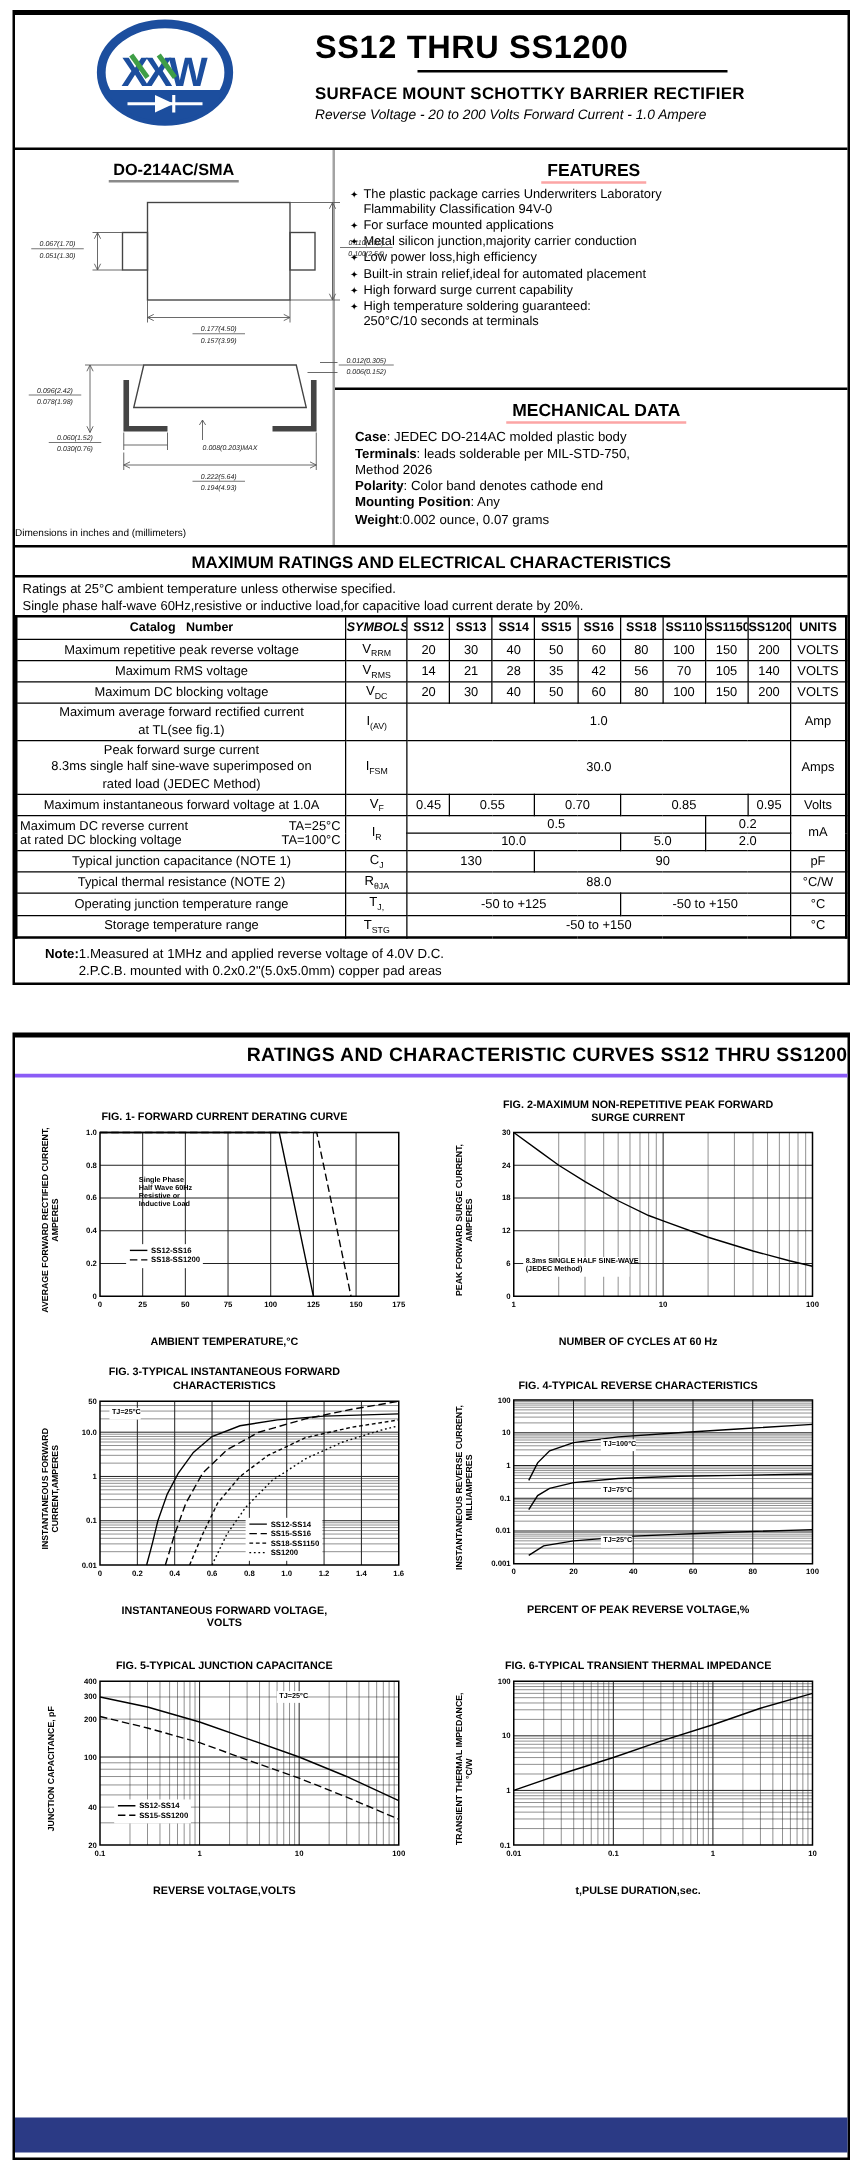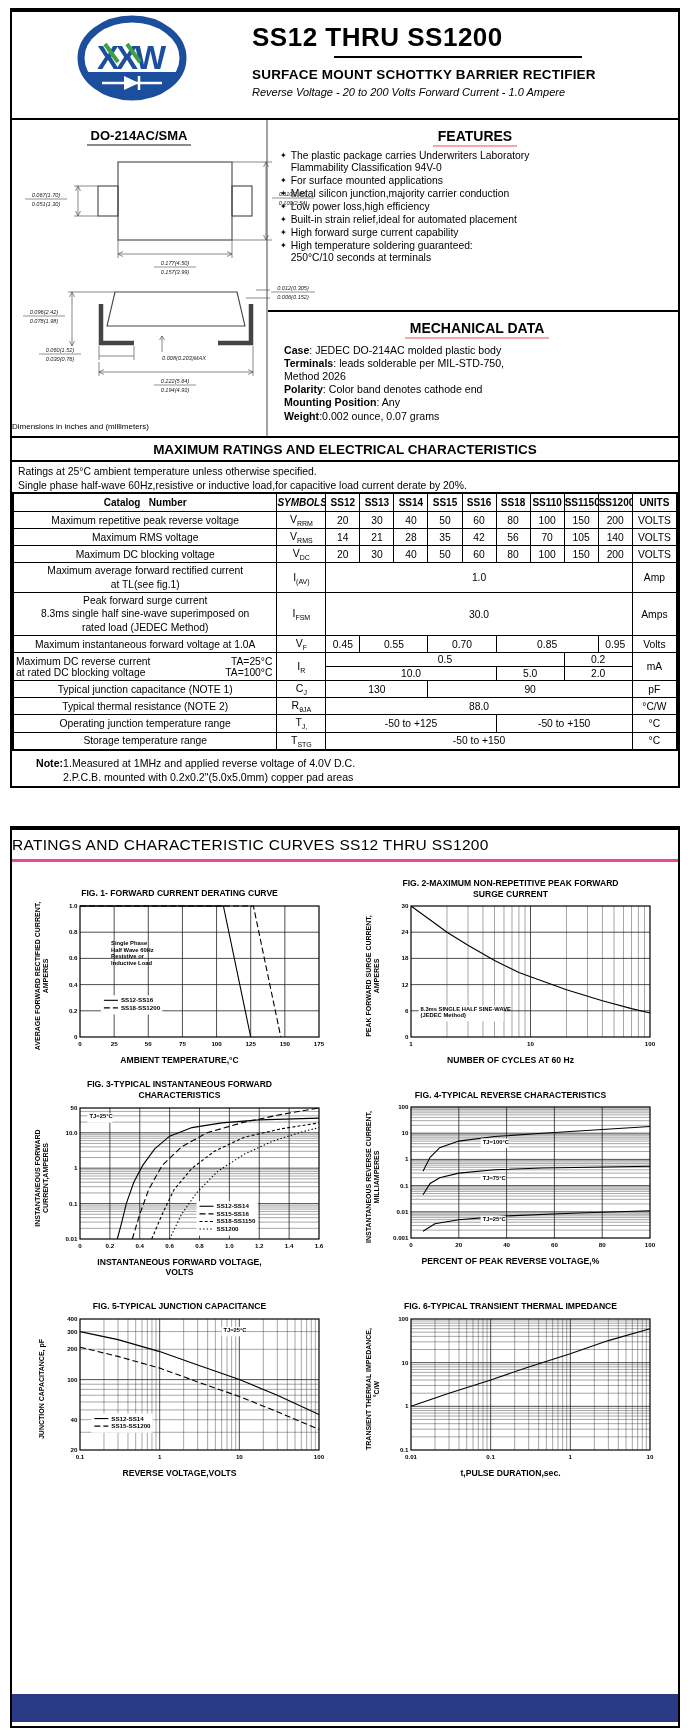"RATINGS AND CHARACTERISTIC CURVES SS12" .banner2 { border-bottom: 3px solid #ec4899 -> 3px solid #8b5cf6; font-weight: normal -> bold; text-align: left -> right }
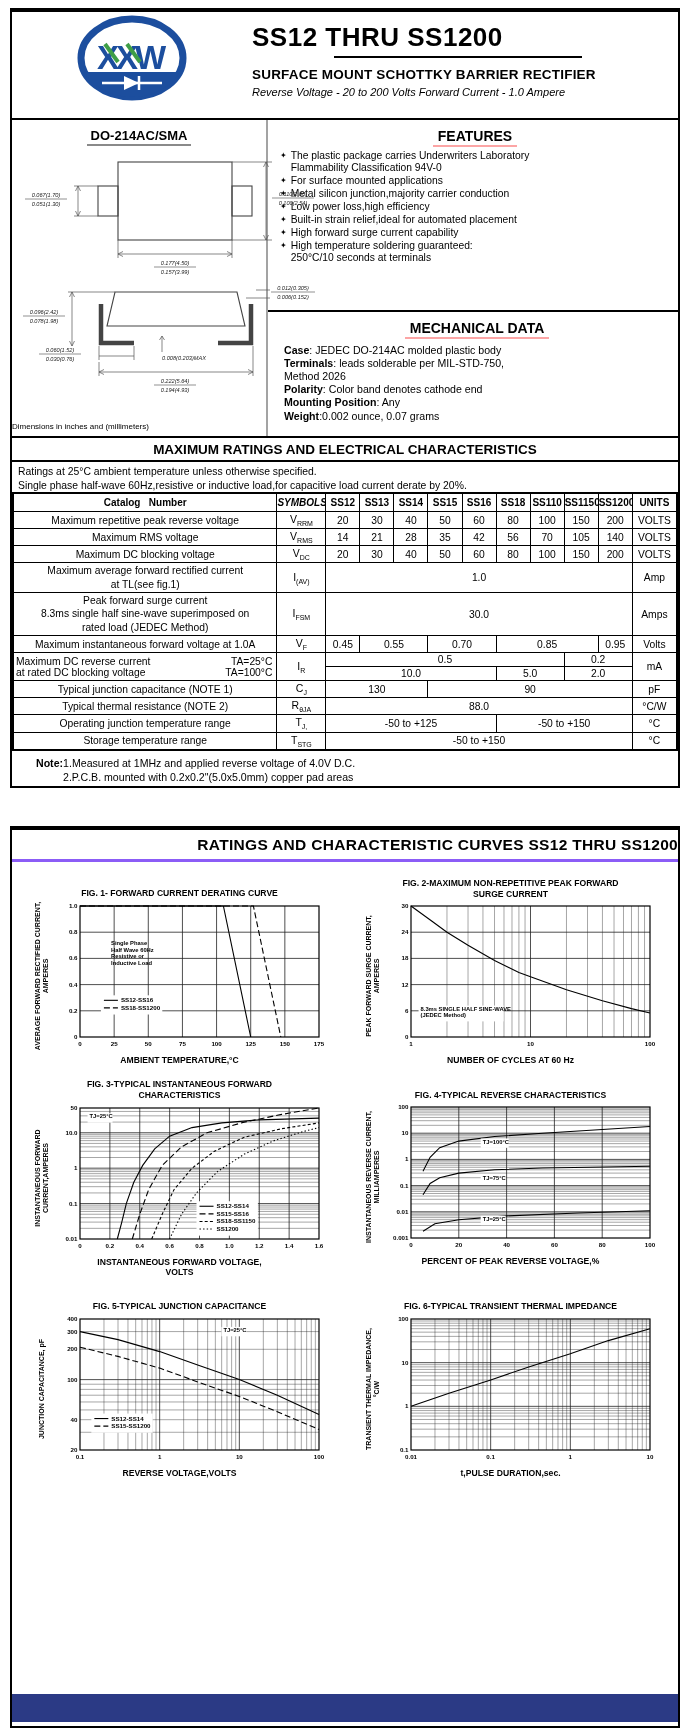"AMBIENT TEMPERATURE,°C" .fig-xlabel { margin-top: 3px -> 16px }
